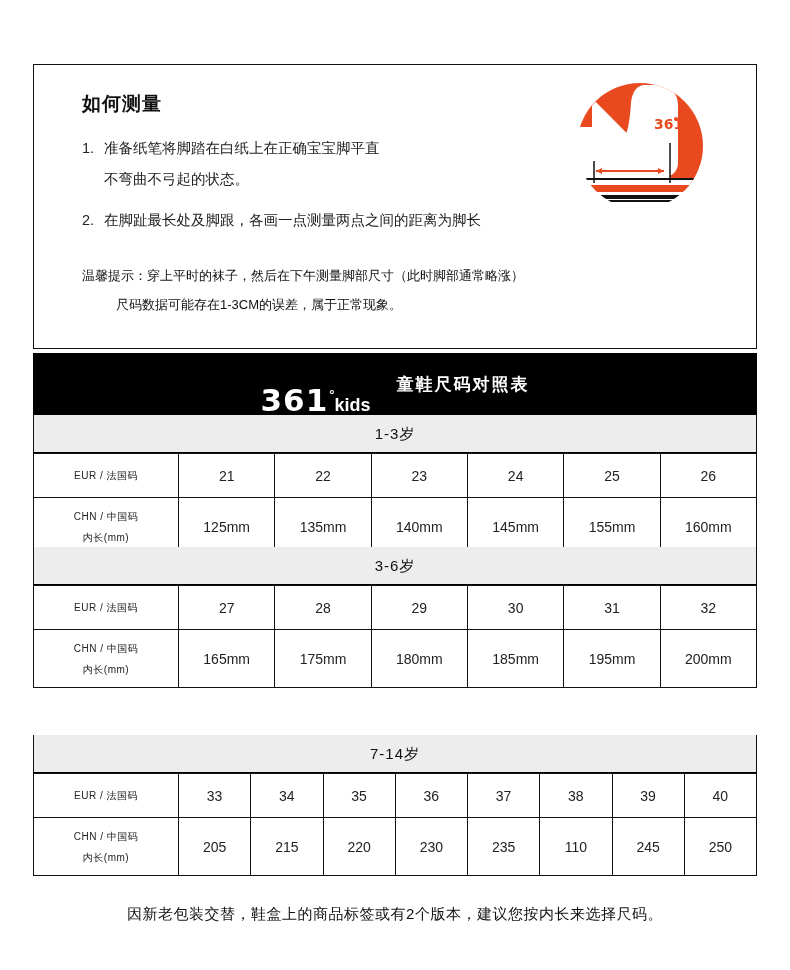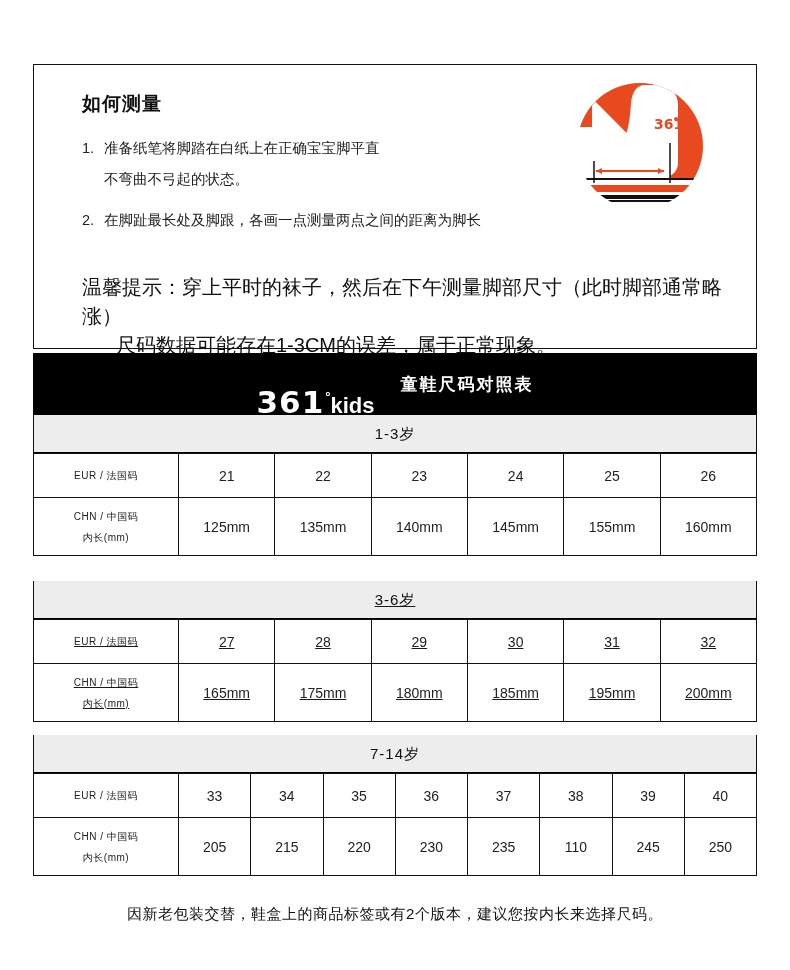"温馨提示：穿上平时的袜子，然后在下午测量脚部尺寸（此时脚部通常略涨）" .tip { font-size: 20px -> 13px; top: 208px -> 196px }
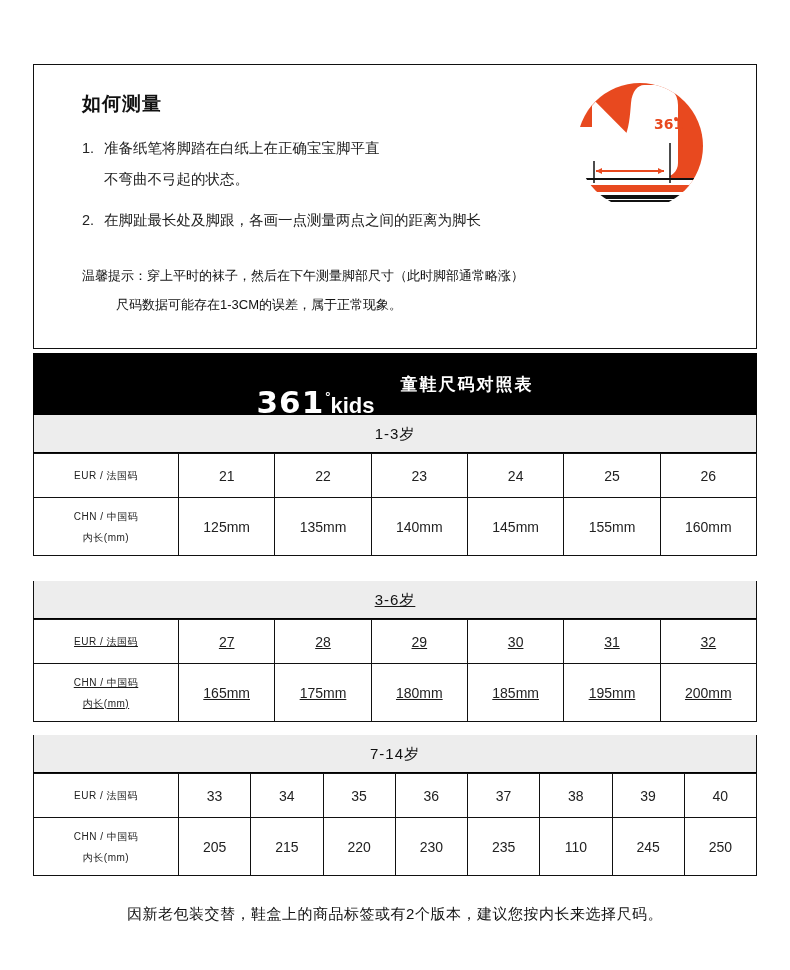"kids" .brand .kids { font-size: 22px -> 18px }
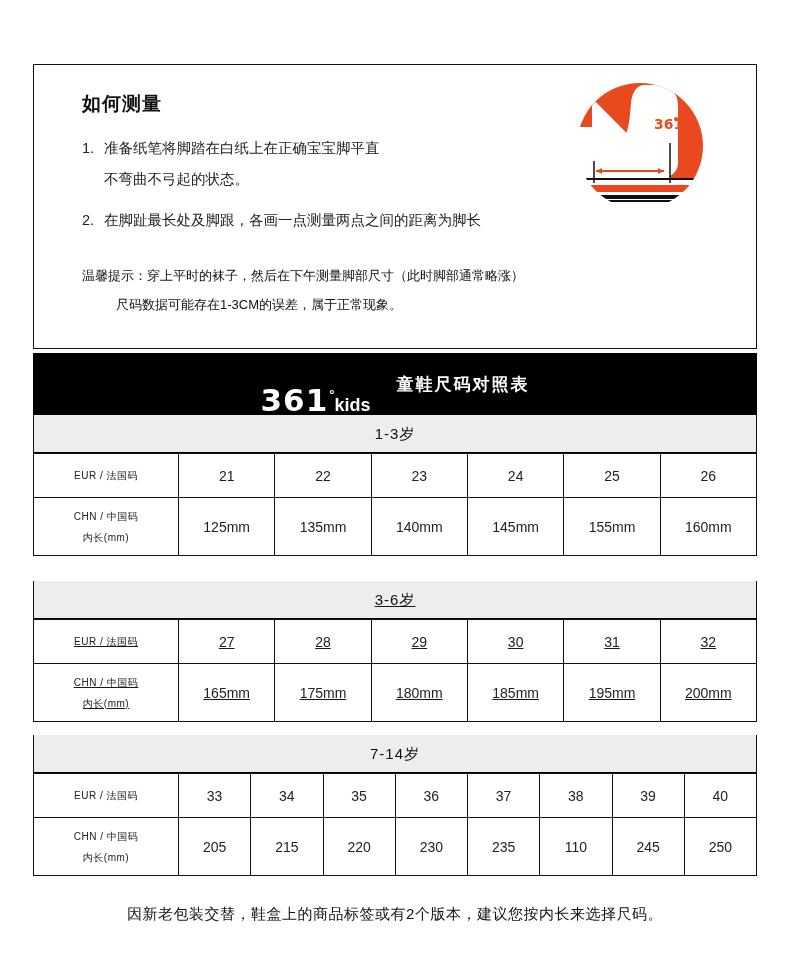"3-6岁" div.tbl-wrap { text-decoration: underline -> none; top: 581px -> 547px }
